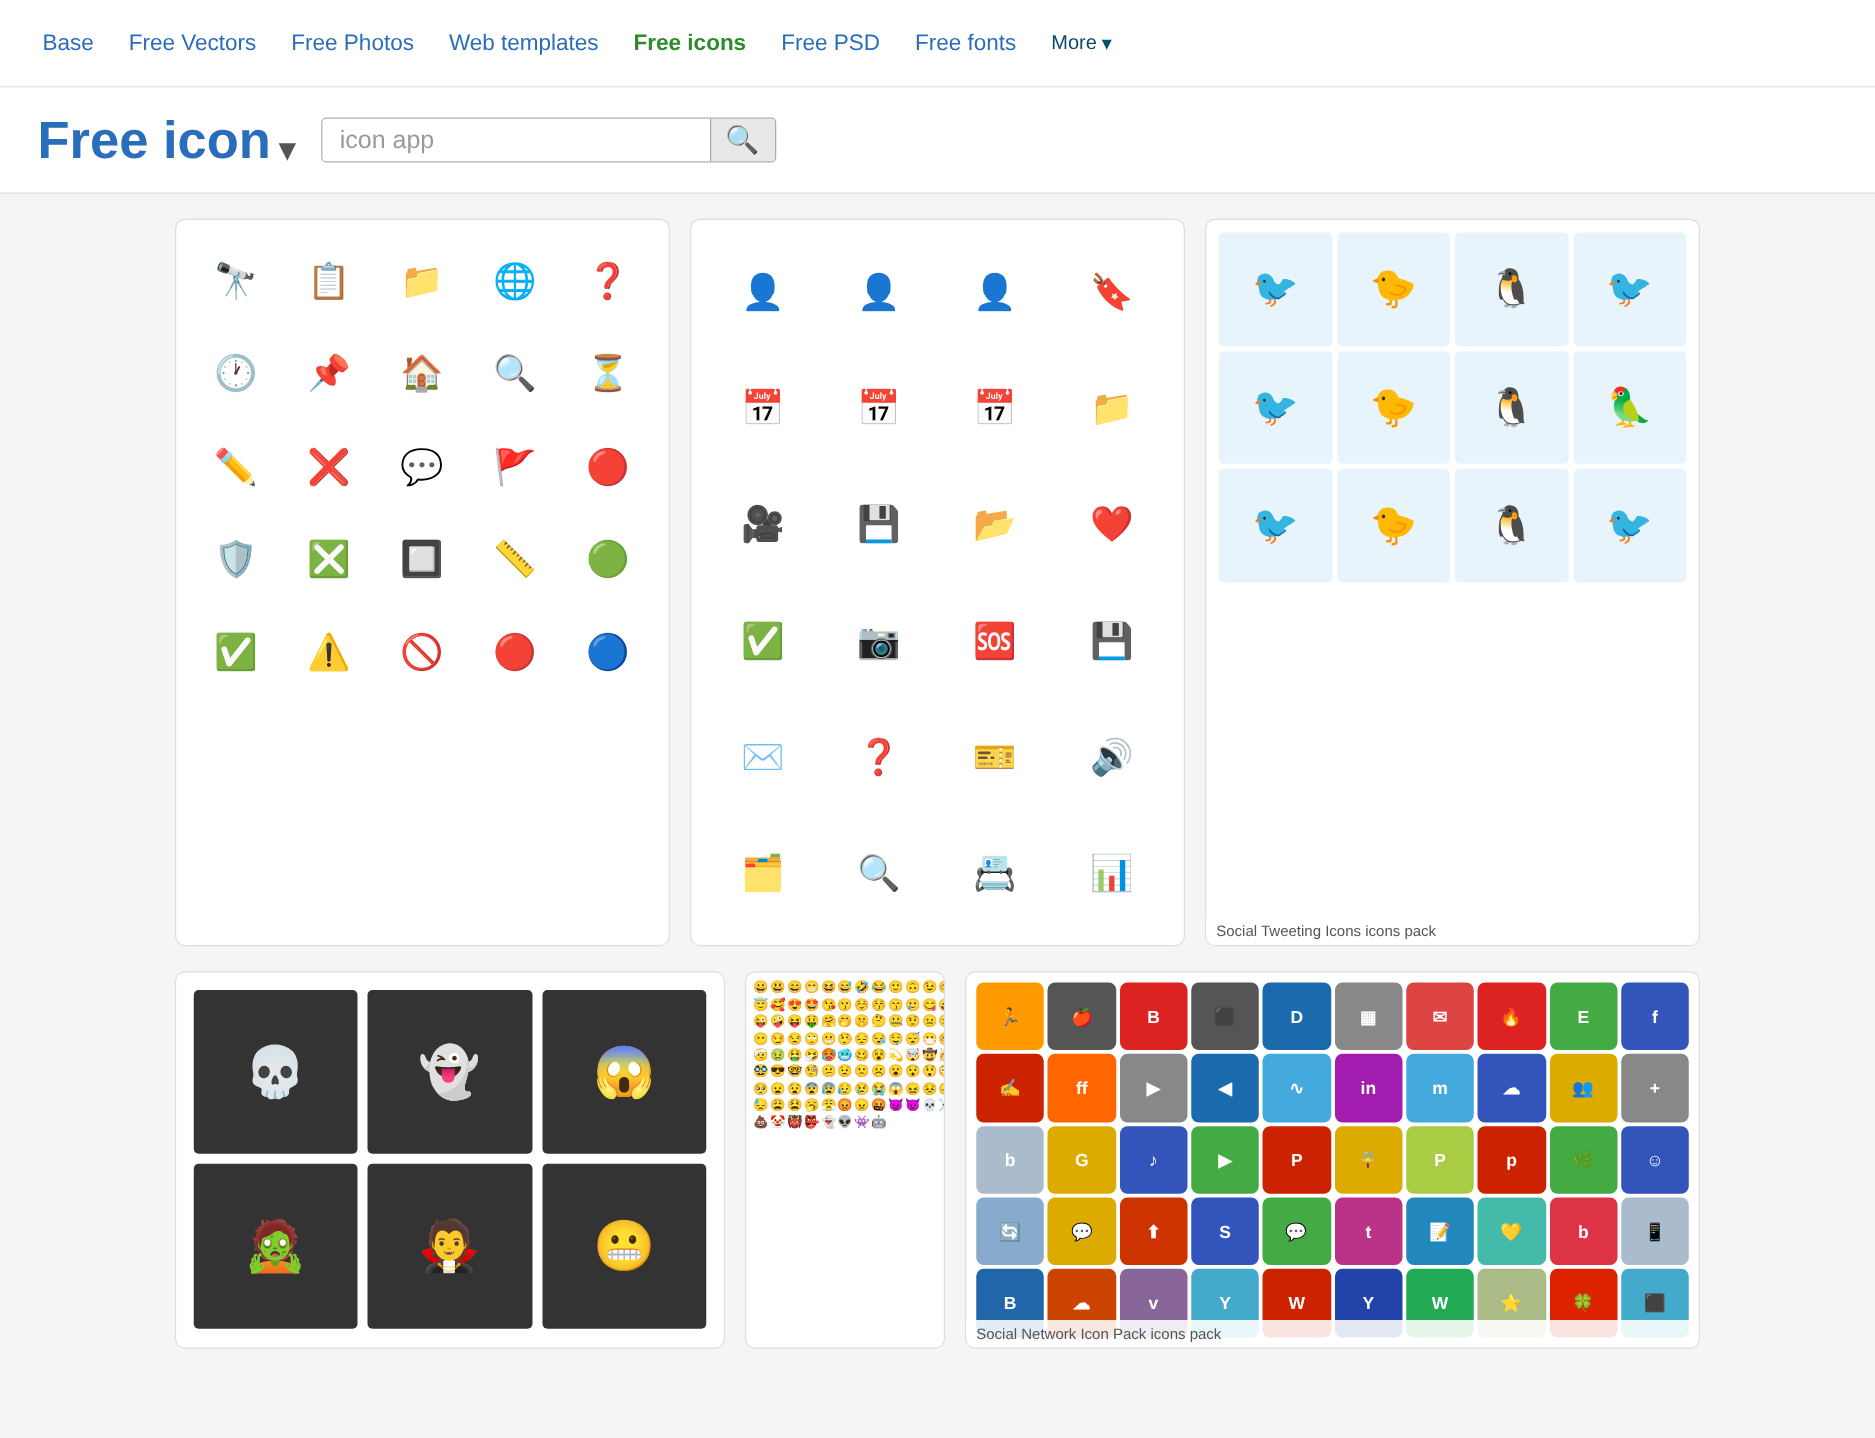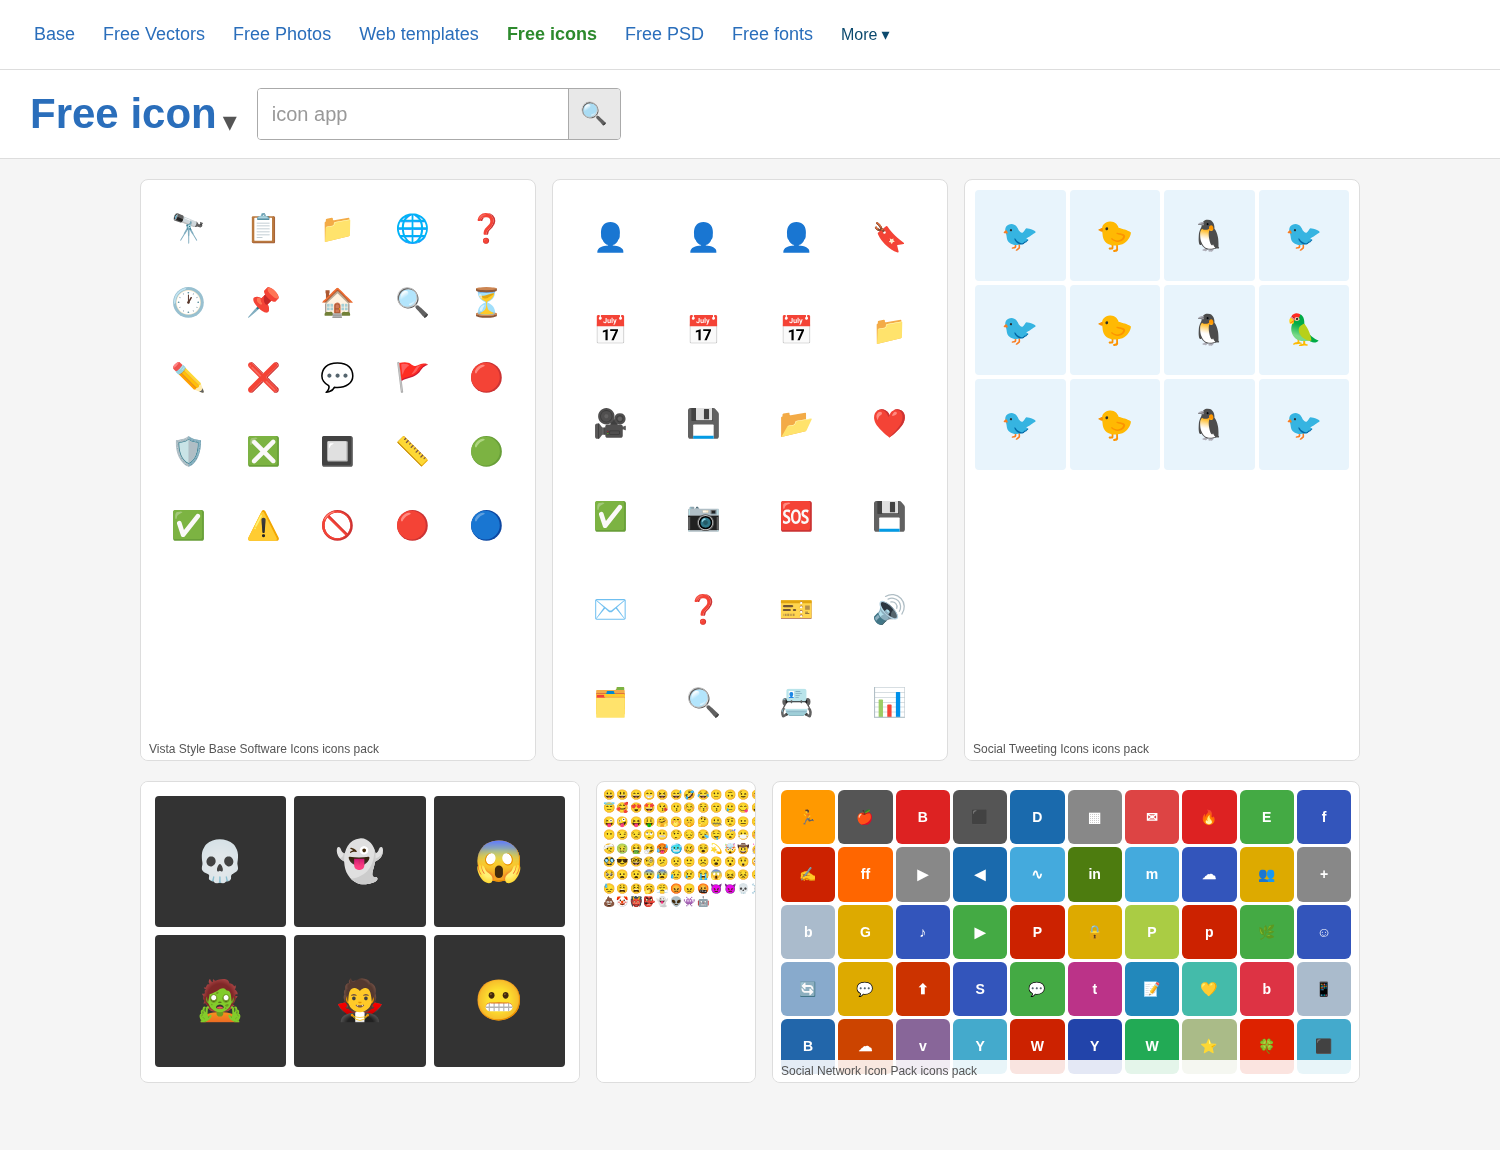"icon app" .search-bar { height: 52px -> 36px }
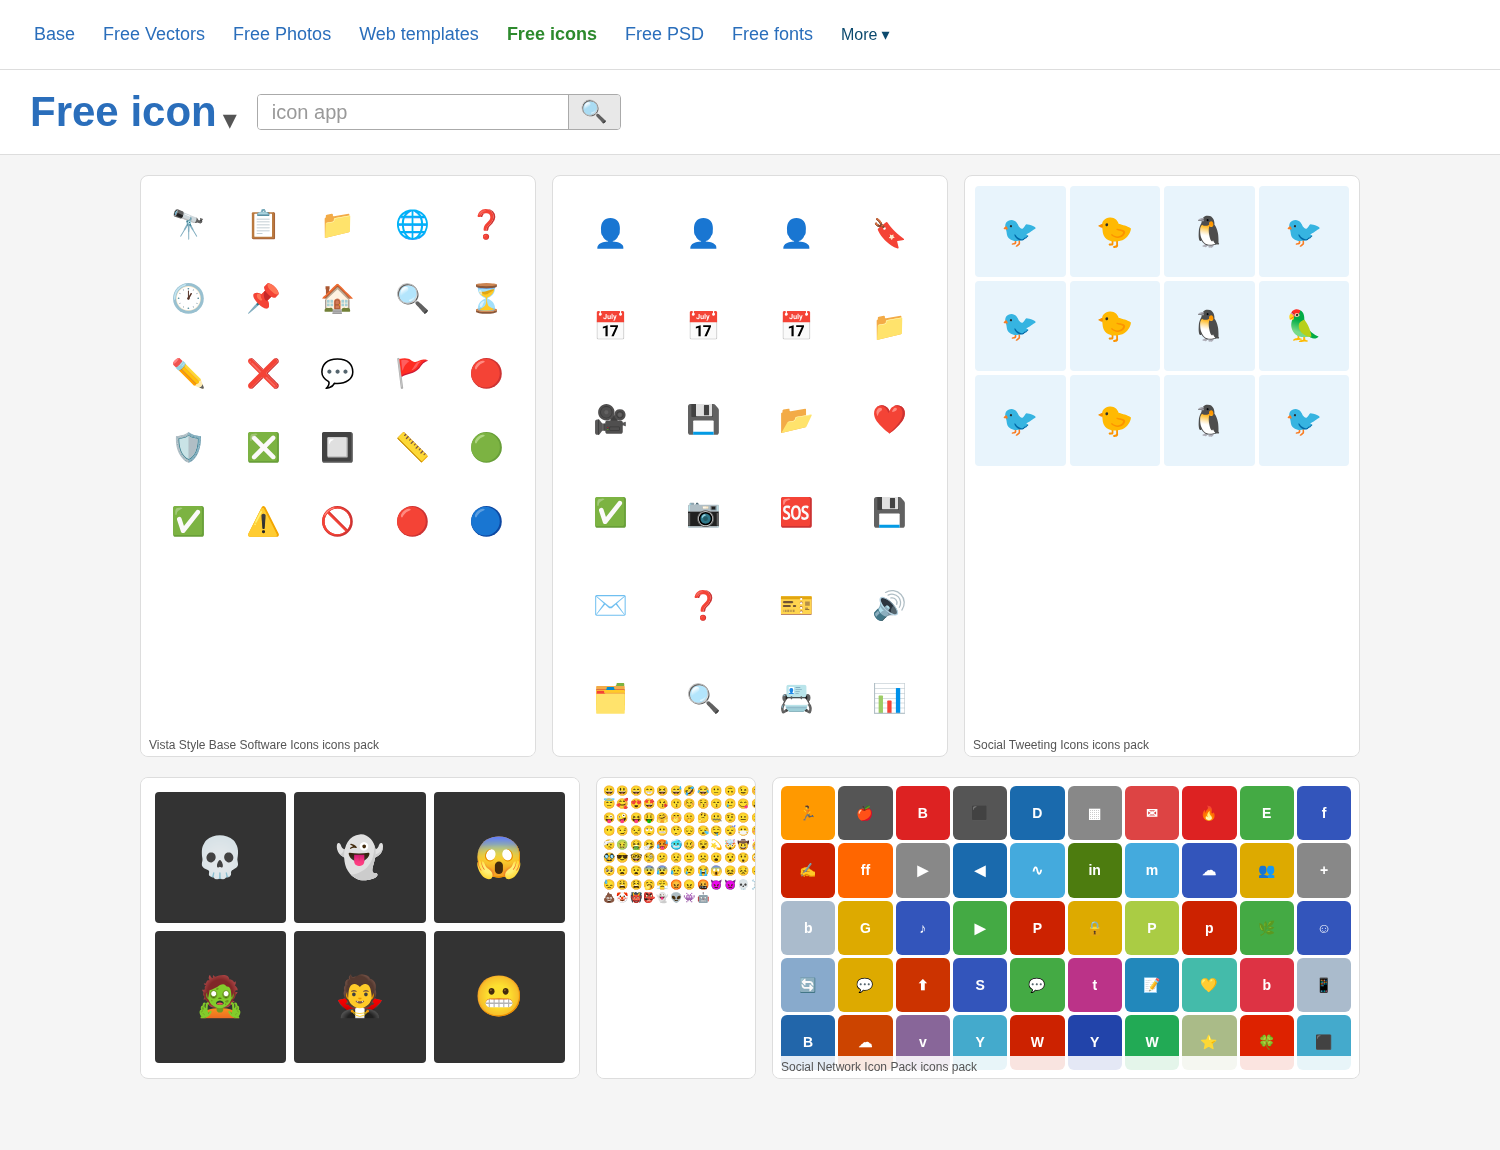"Vista Style Base Software Icons" div.card-label { html: <div>Vista Style Base Software Icons icons pack</div> -> none }
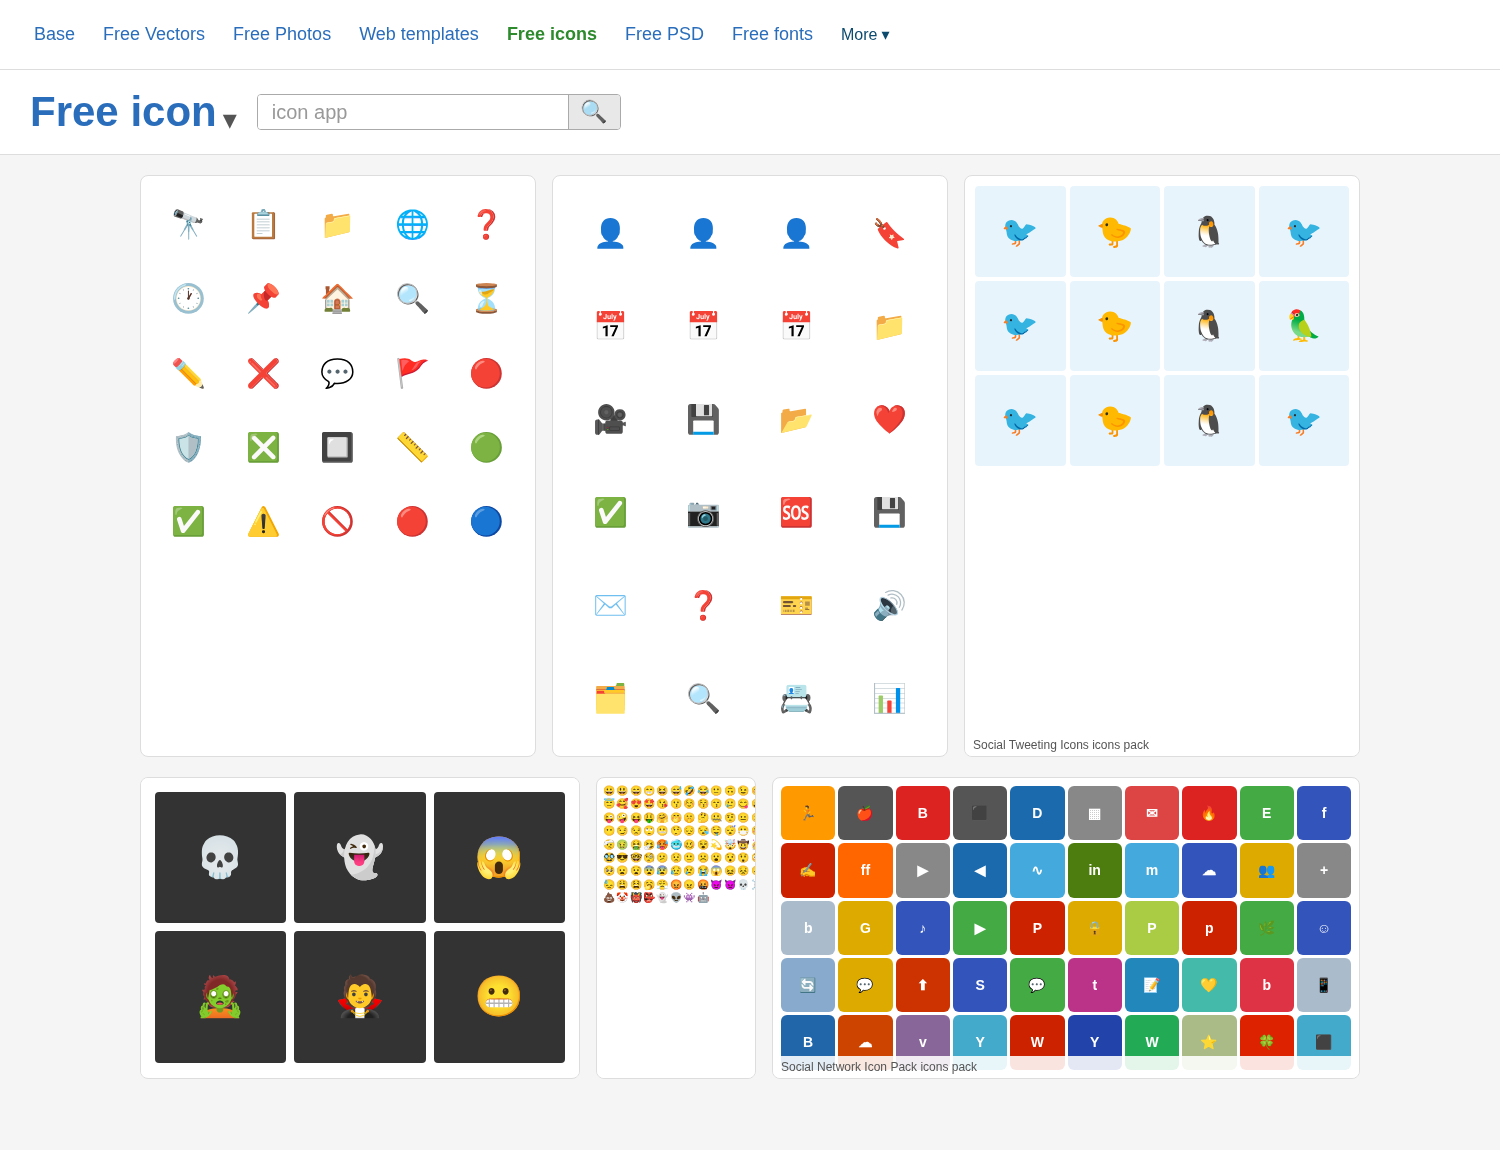"in" div.social-cell { background: #4d7c0f -> #a21caf }
